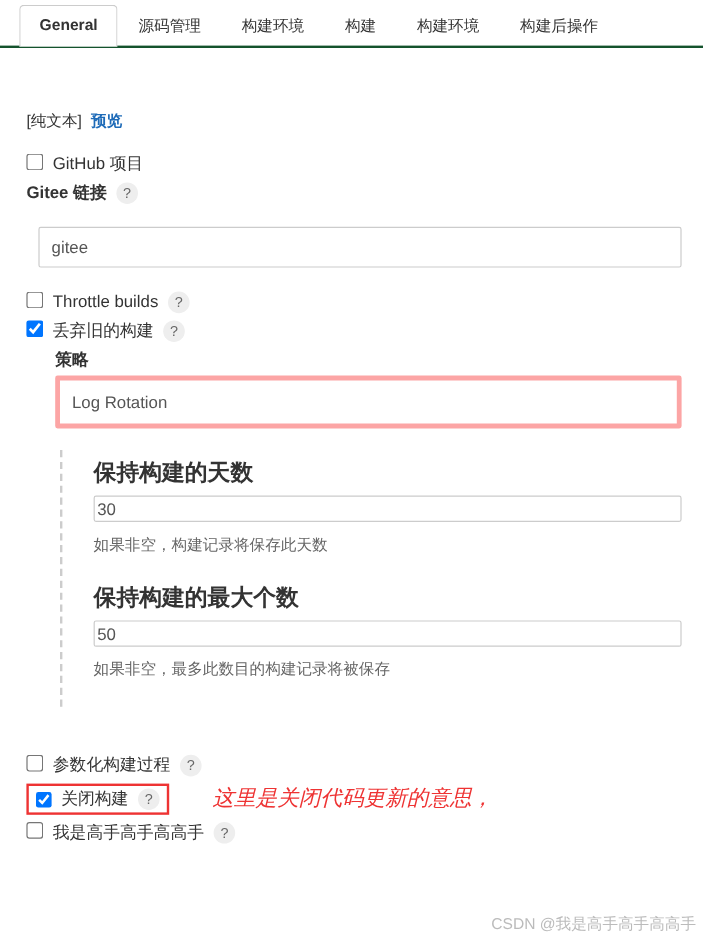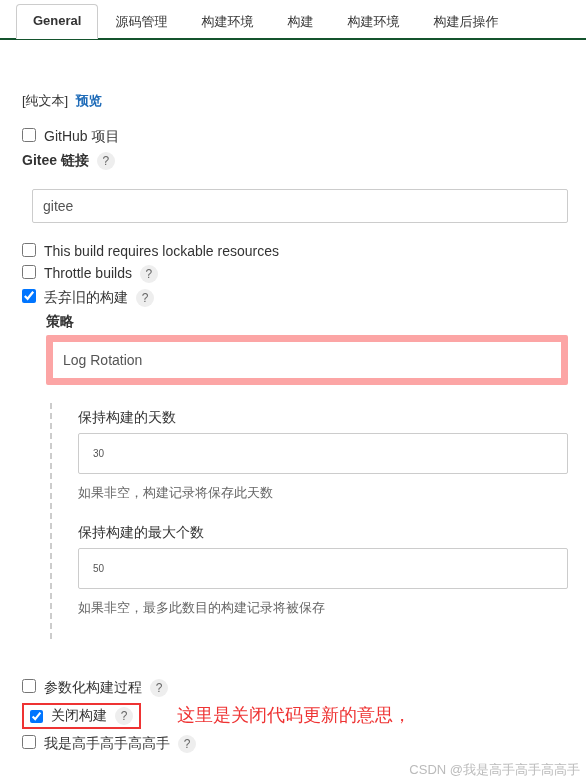"This build requires lockable resources" div.row { html: <div> <input> <label>This build requires lockable resources</label> </div> -> none }
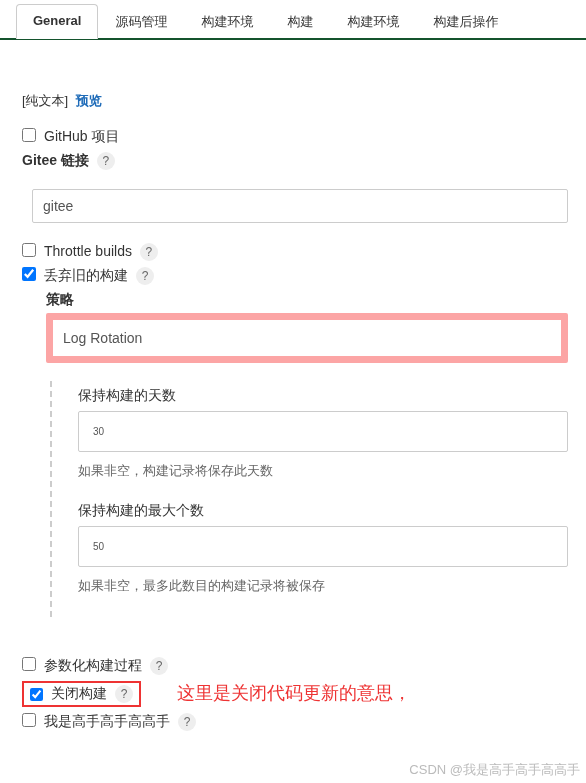"Log Rotation" .select-box { border: 7px solid #fca5a5 -> 4px solid #fca5a5 }
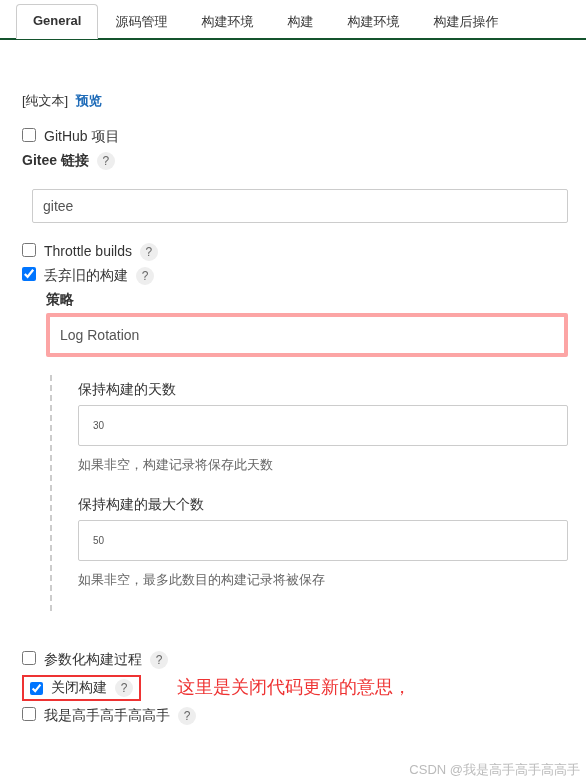"保持构建的天数" .field-label { font-size: 14px -> 19px; font-weight: normal -> bold }
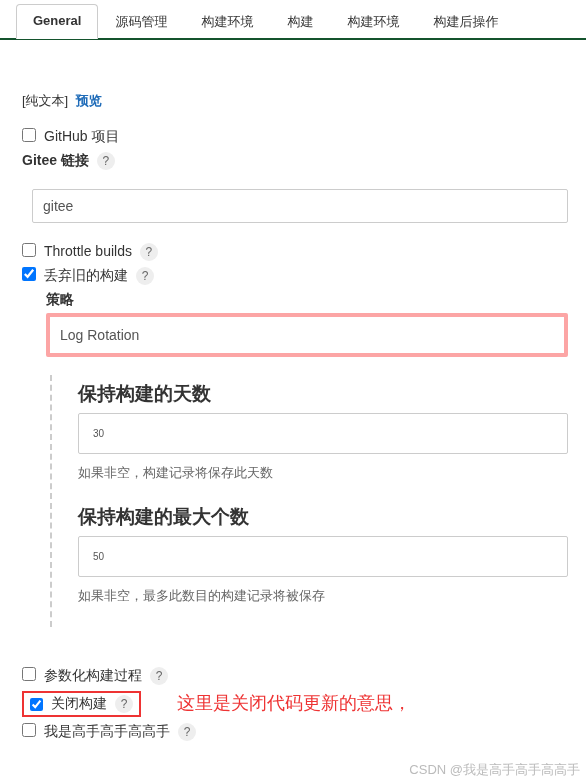"30" .field-input { font-size: 10px -> 14px; padding: 14px -> 2px }
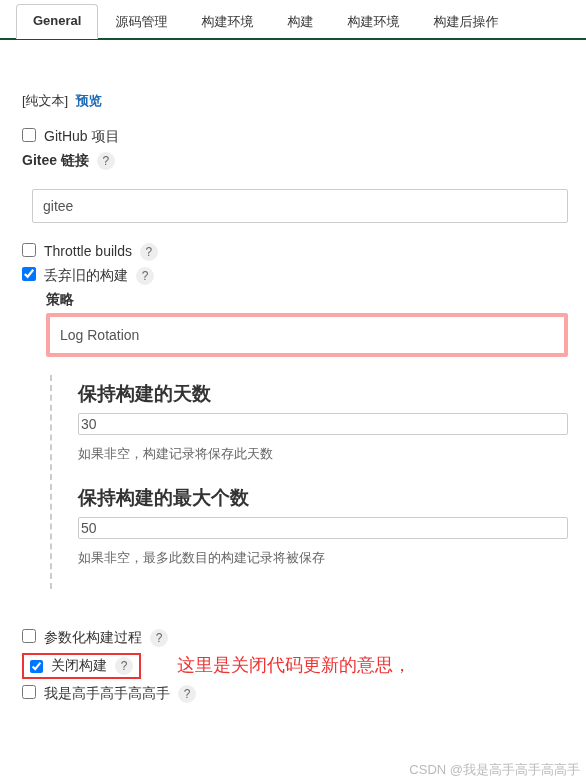"这里是关闭代码更新的意思，" .annotation { font-style: none -> italic }
